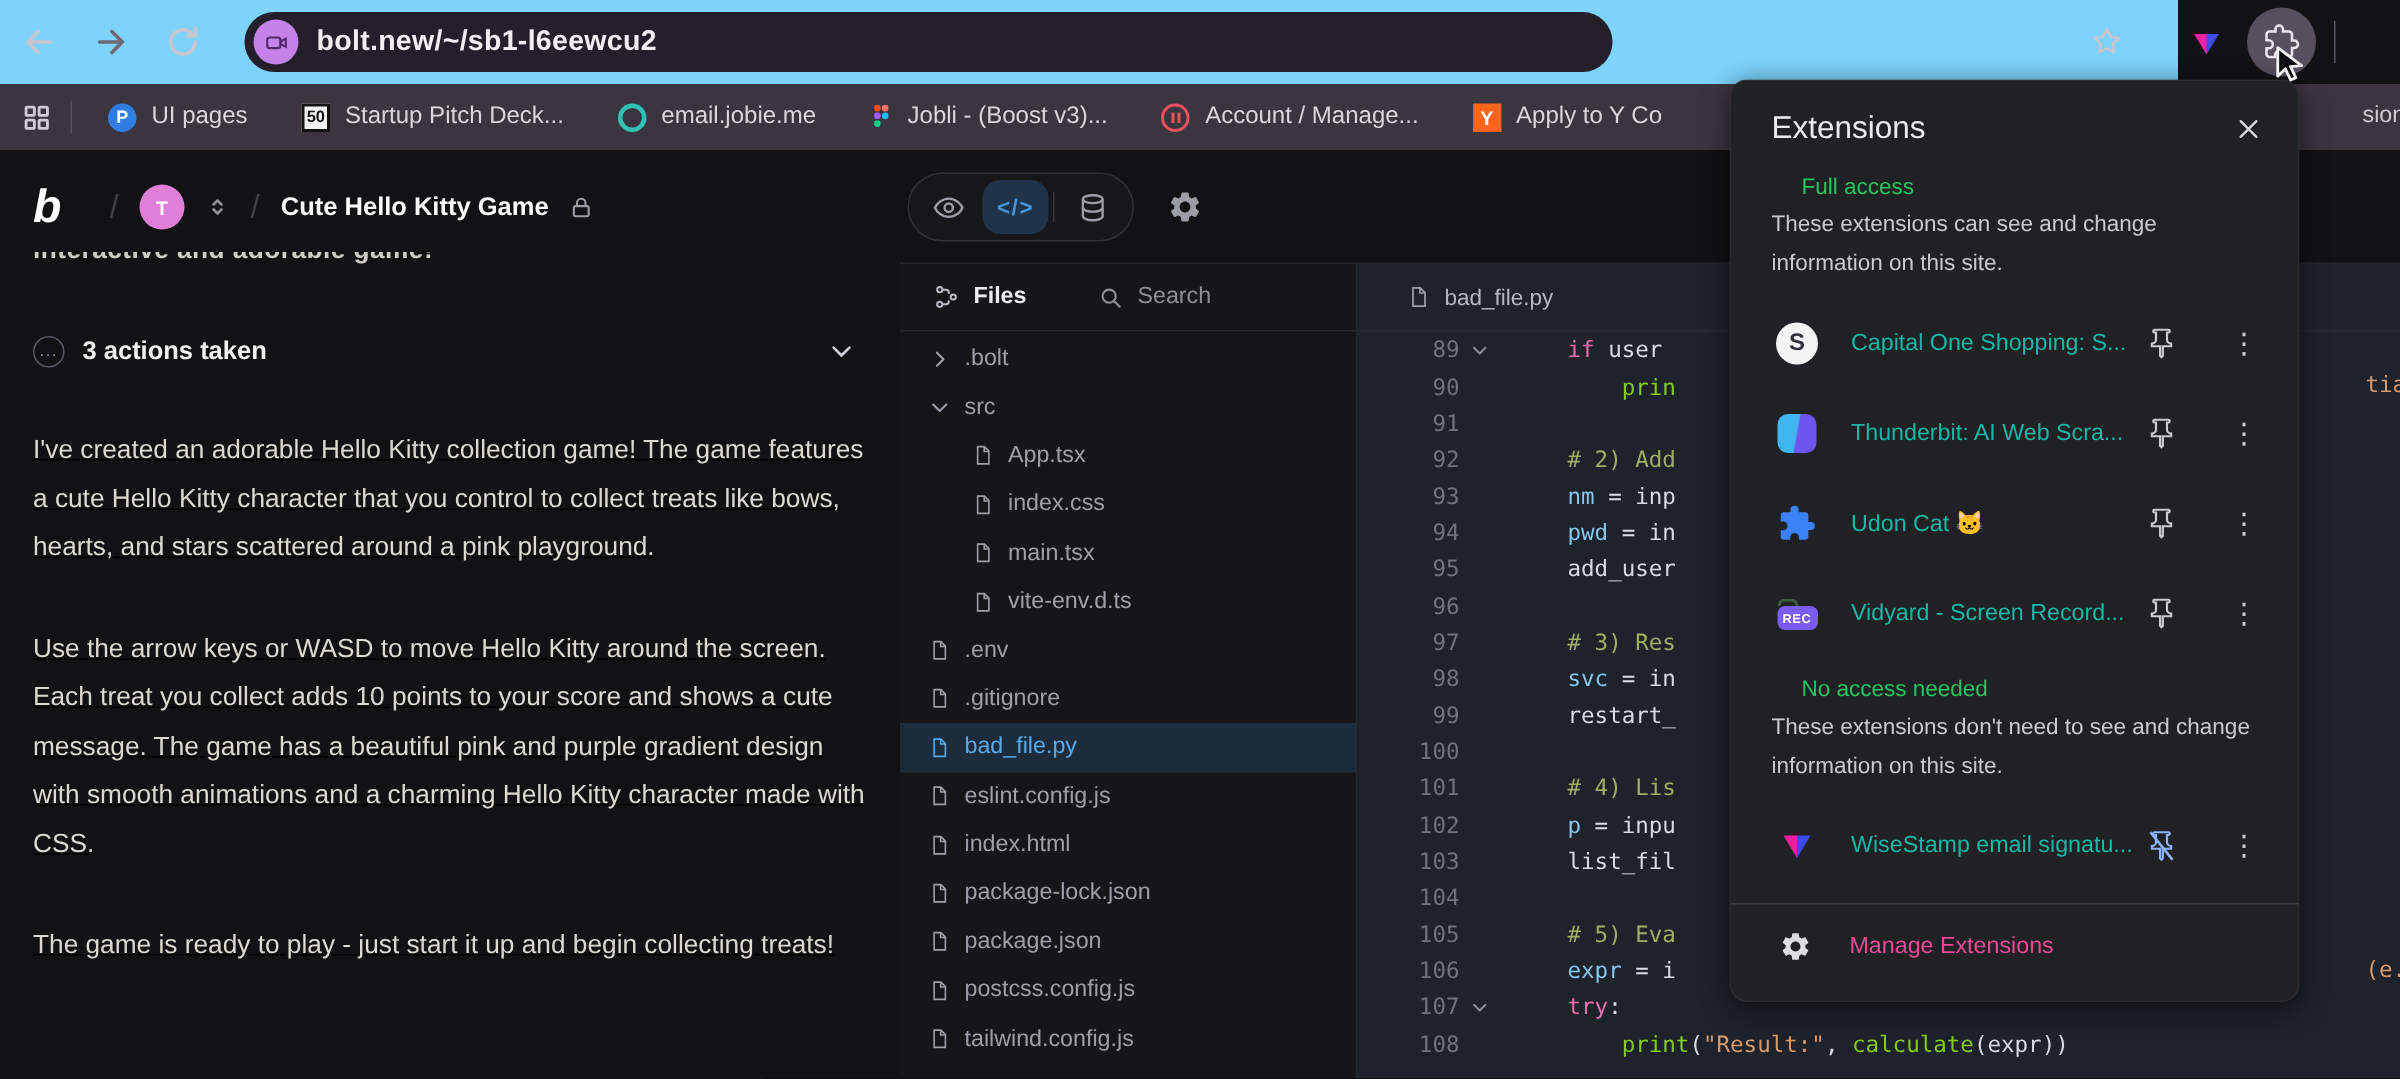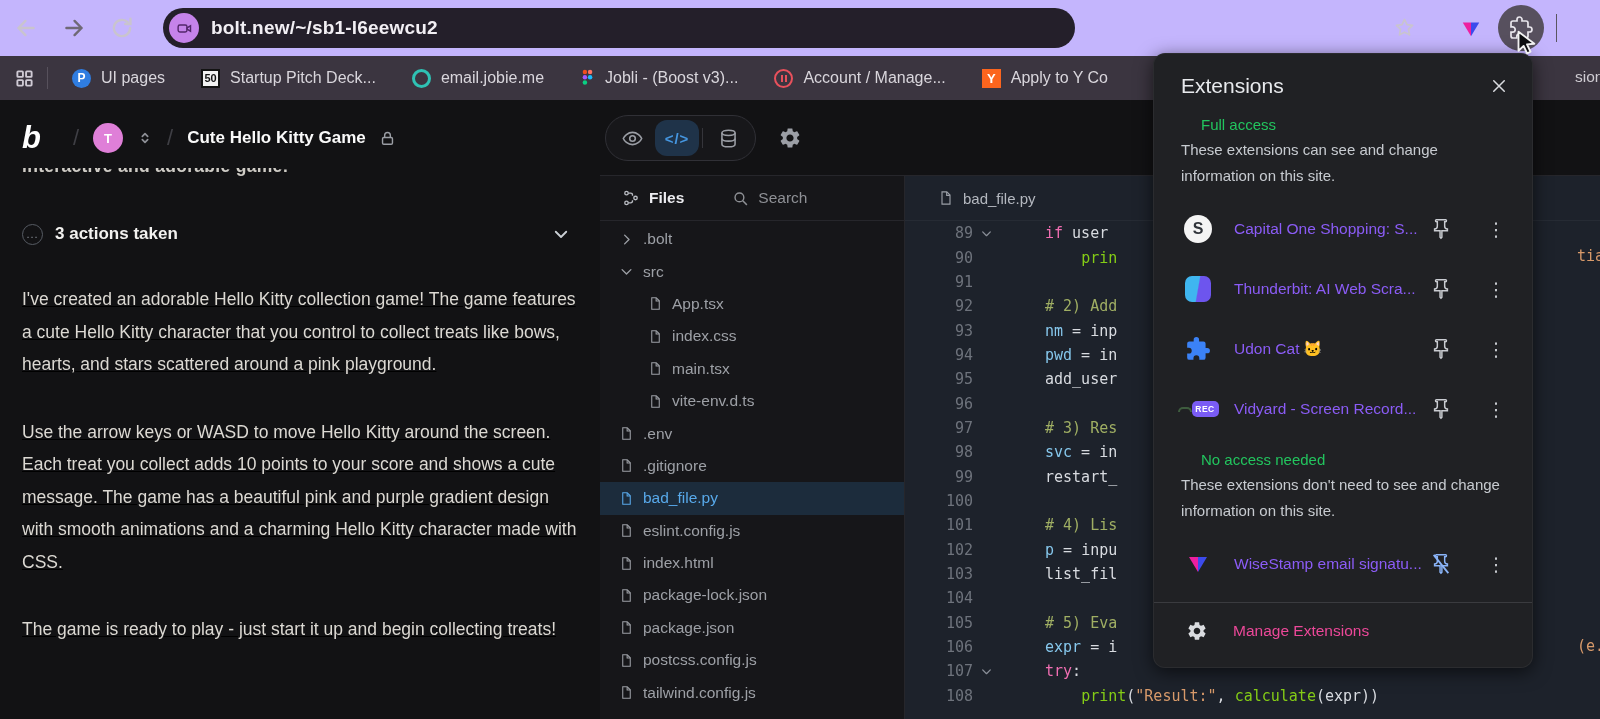"bolt.new/~/sb1-l6eewcu2" .topbar { background: #c4b5fd -> #7dd3fc; width: 1600px -> 1452px }
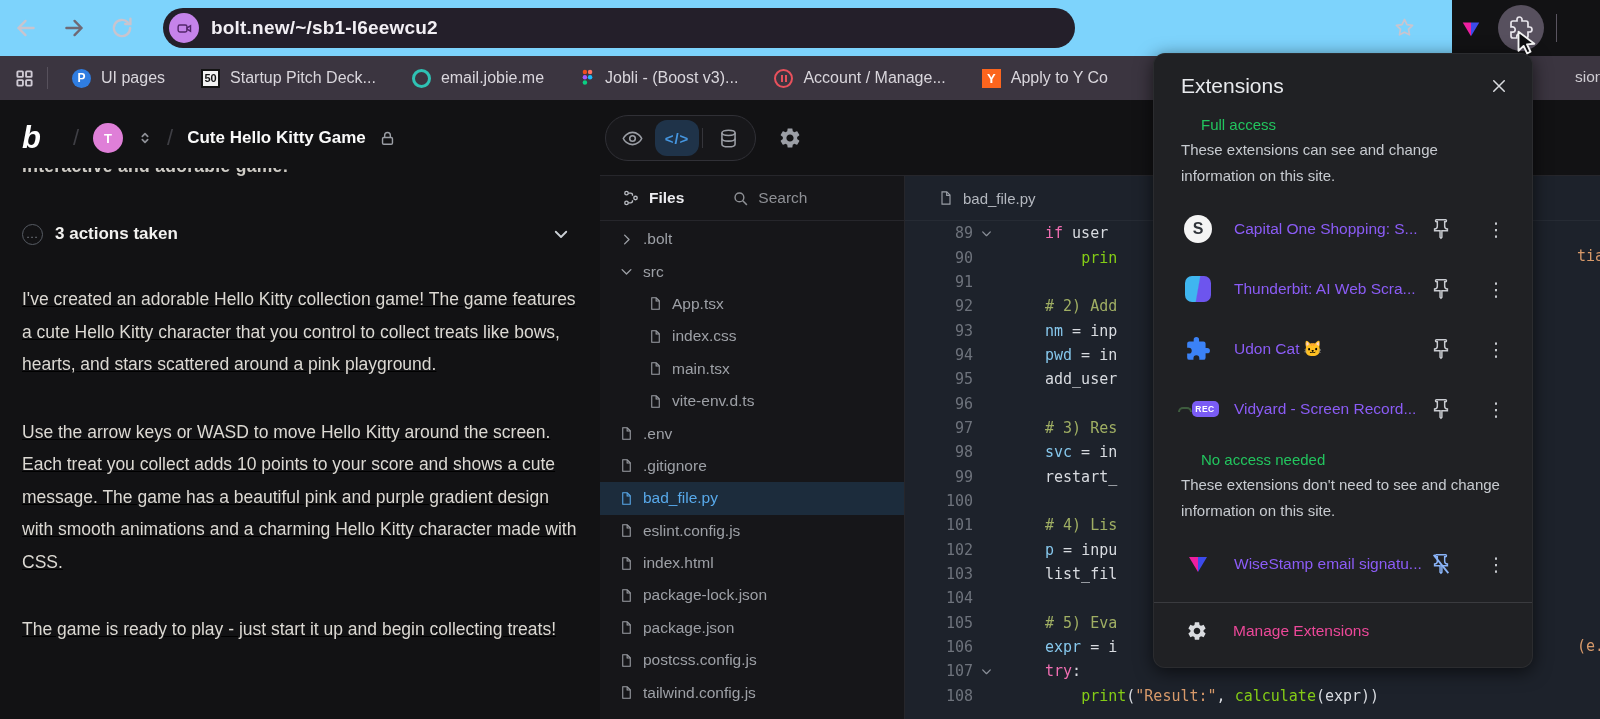"Capital One Shopping: S..." .ext-name { color: #8b5cf6 -> #14b8a6 }
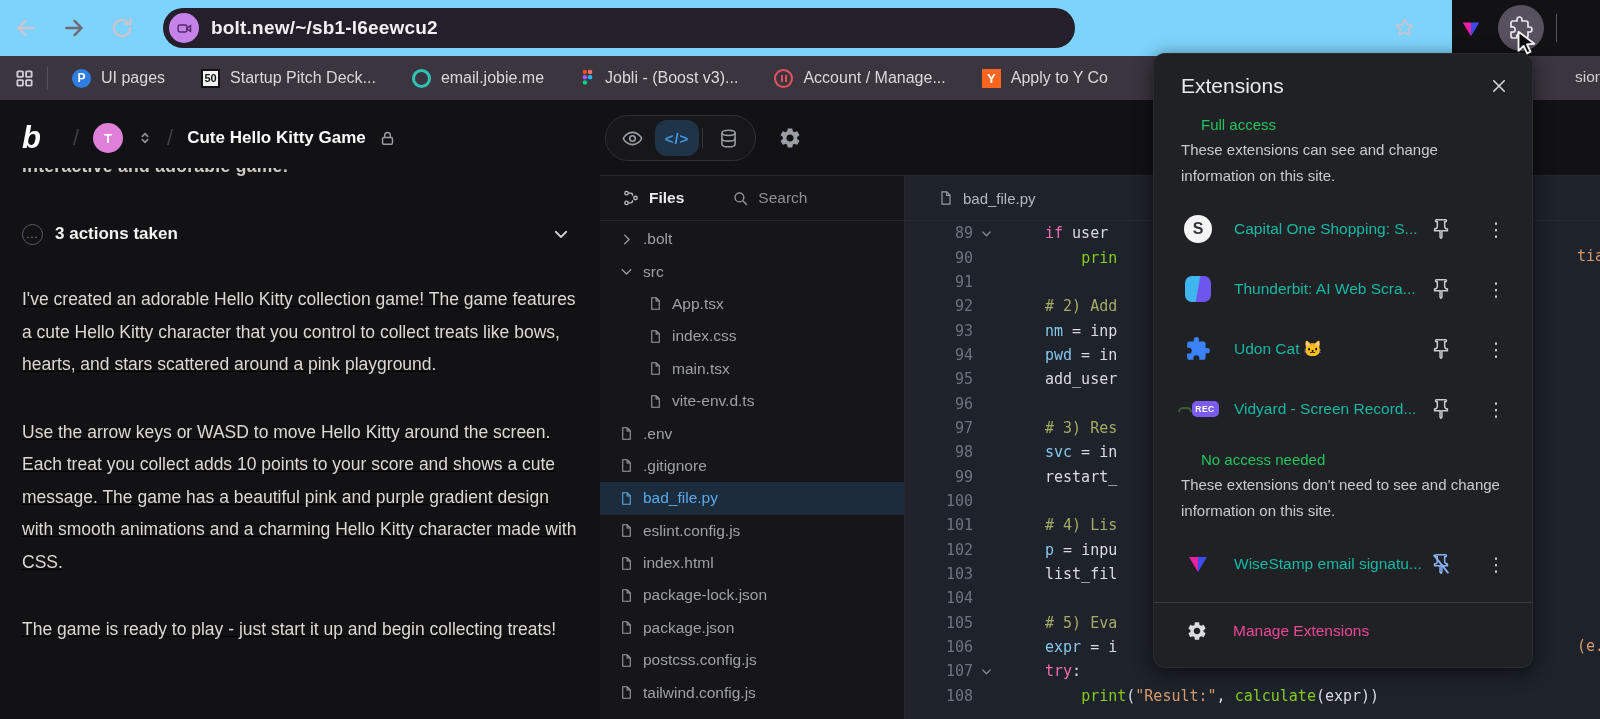"REC" .ic-vid { align-items: center -> none; flex-direction: row -> column }
